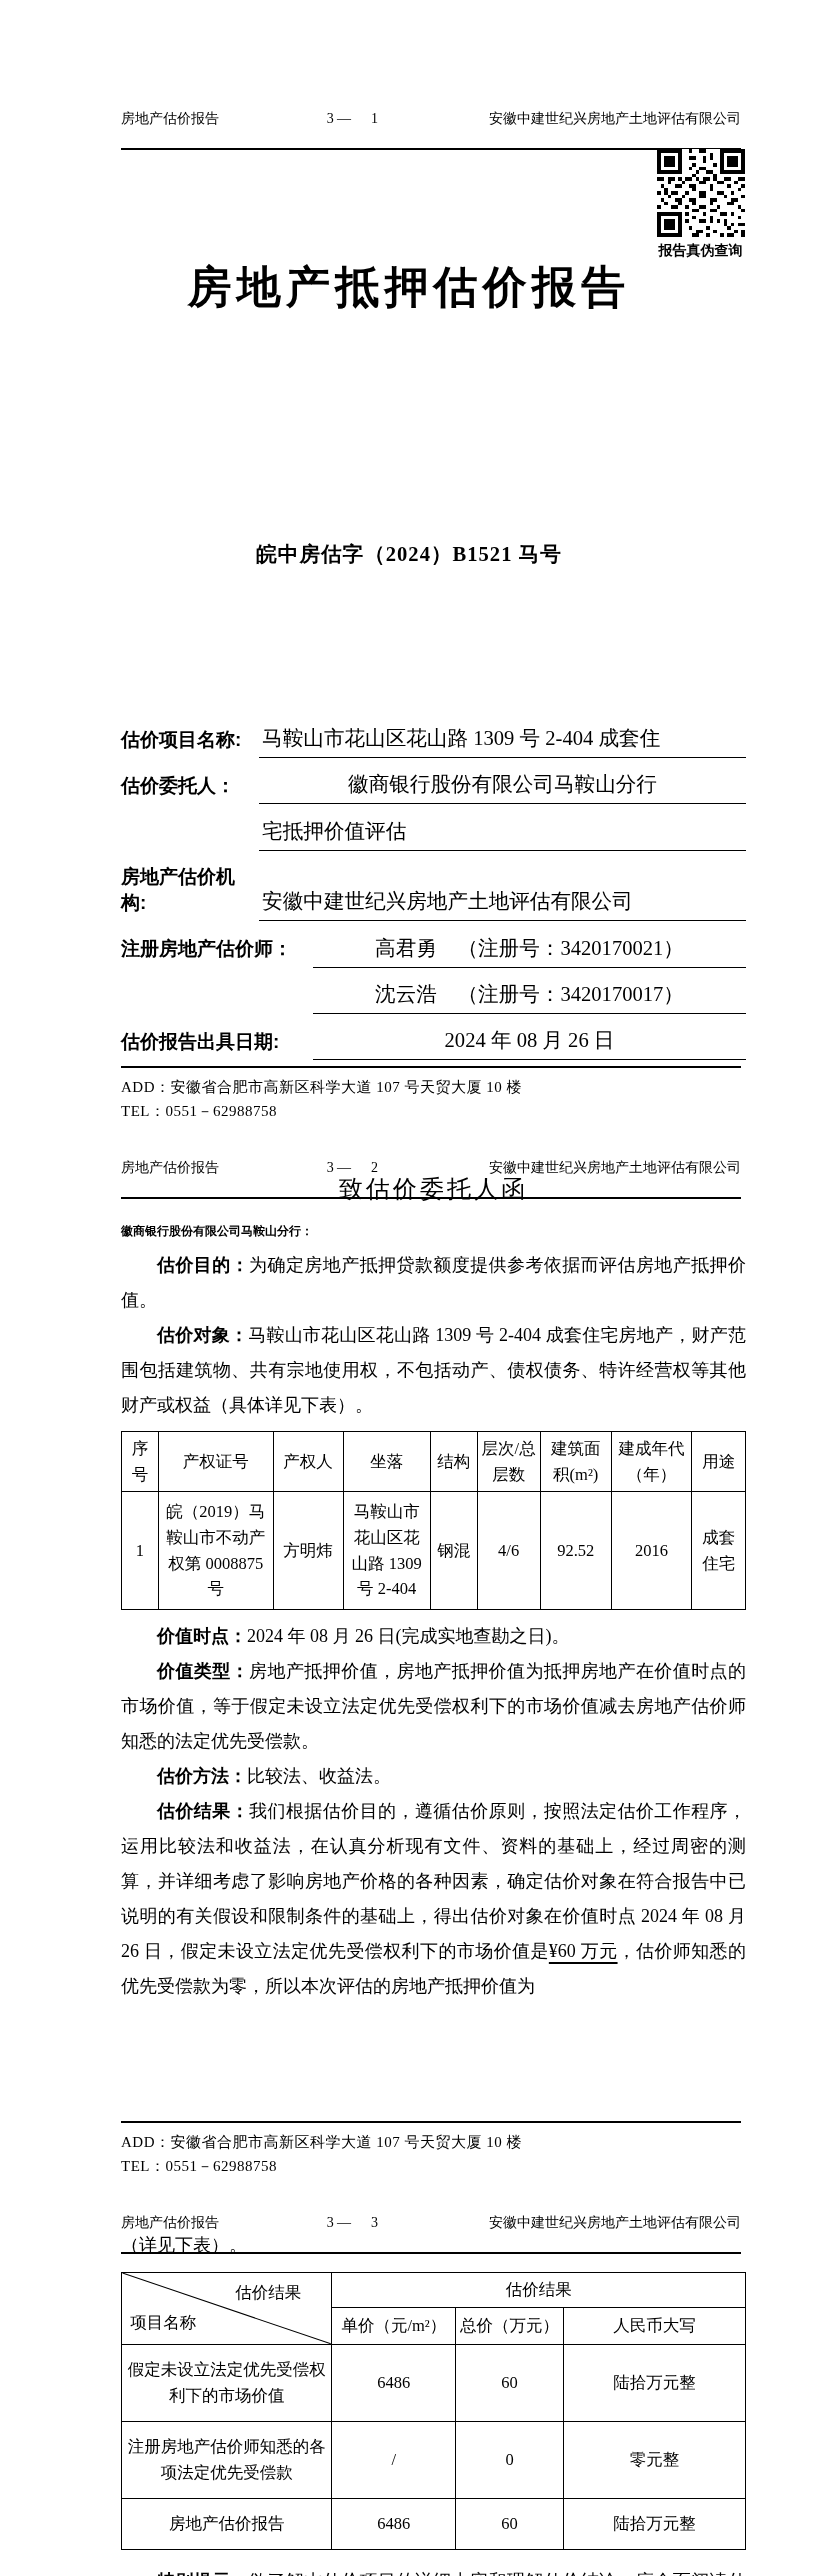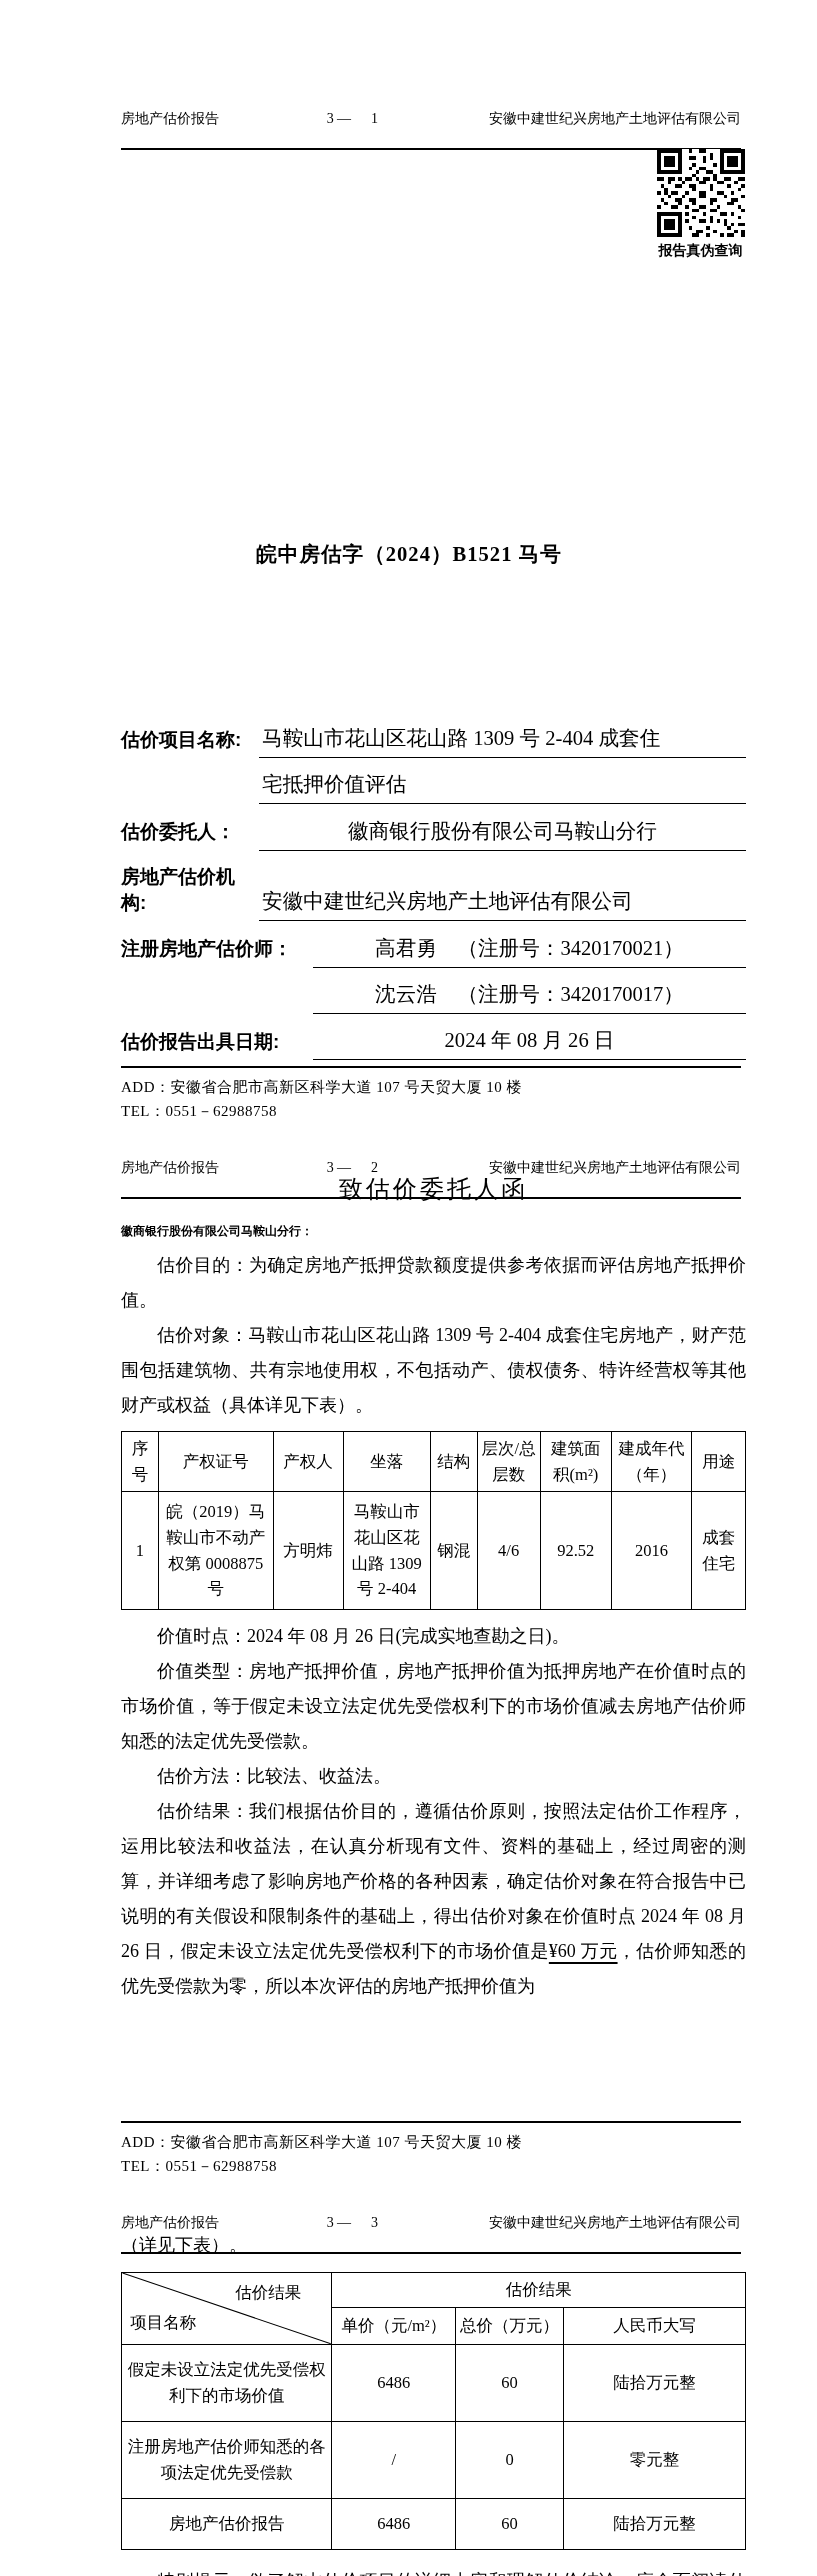"房地产抵押估价报告" h1.title { html: none -> <h1>房地产抵押估价报告</h1> }
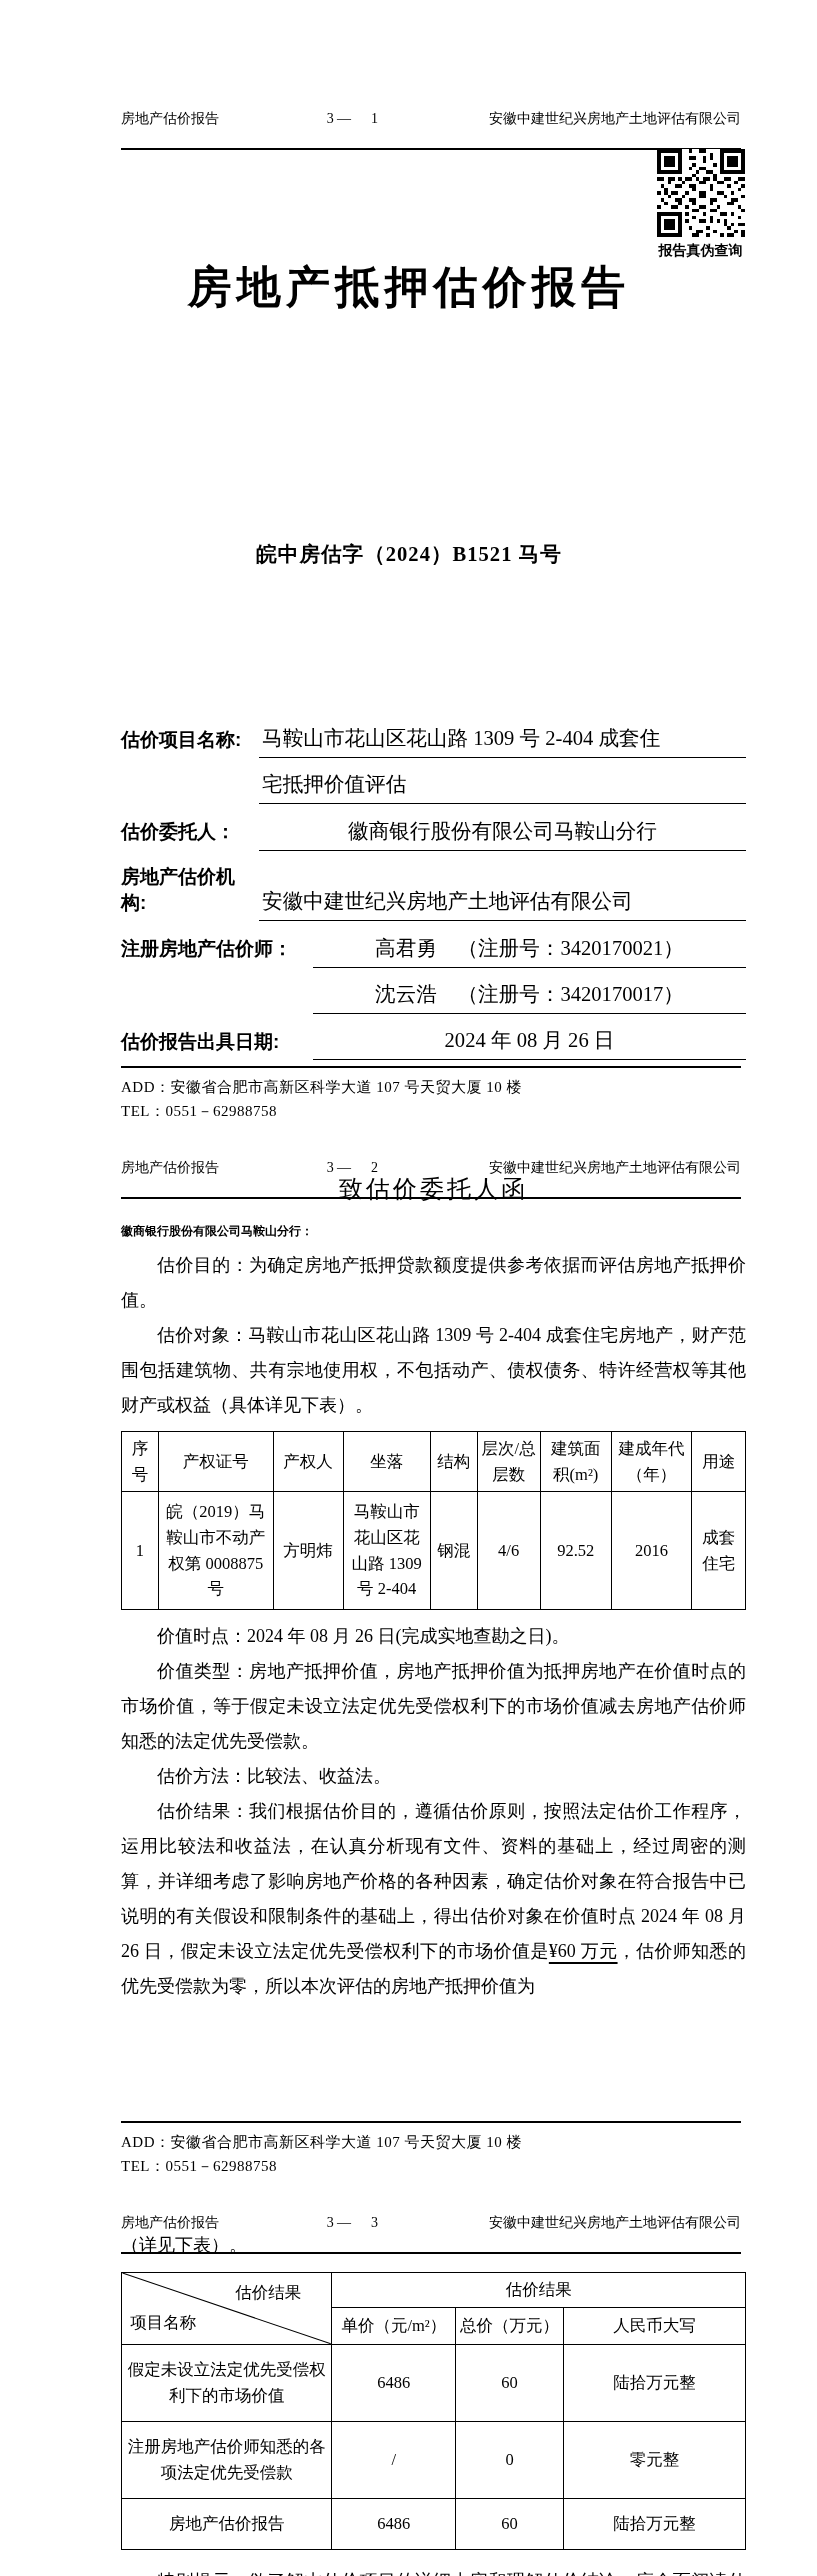"宅抵押价值评估" div.frow { order: before "估价委托人：" -> after "估价委托人：" }
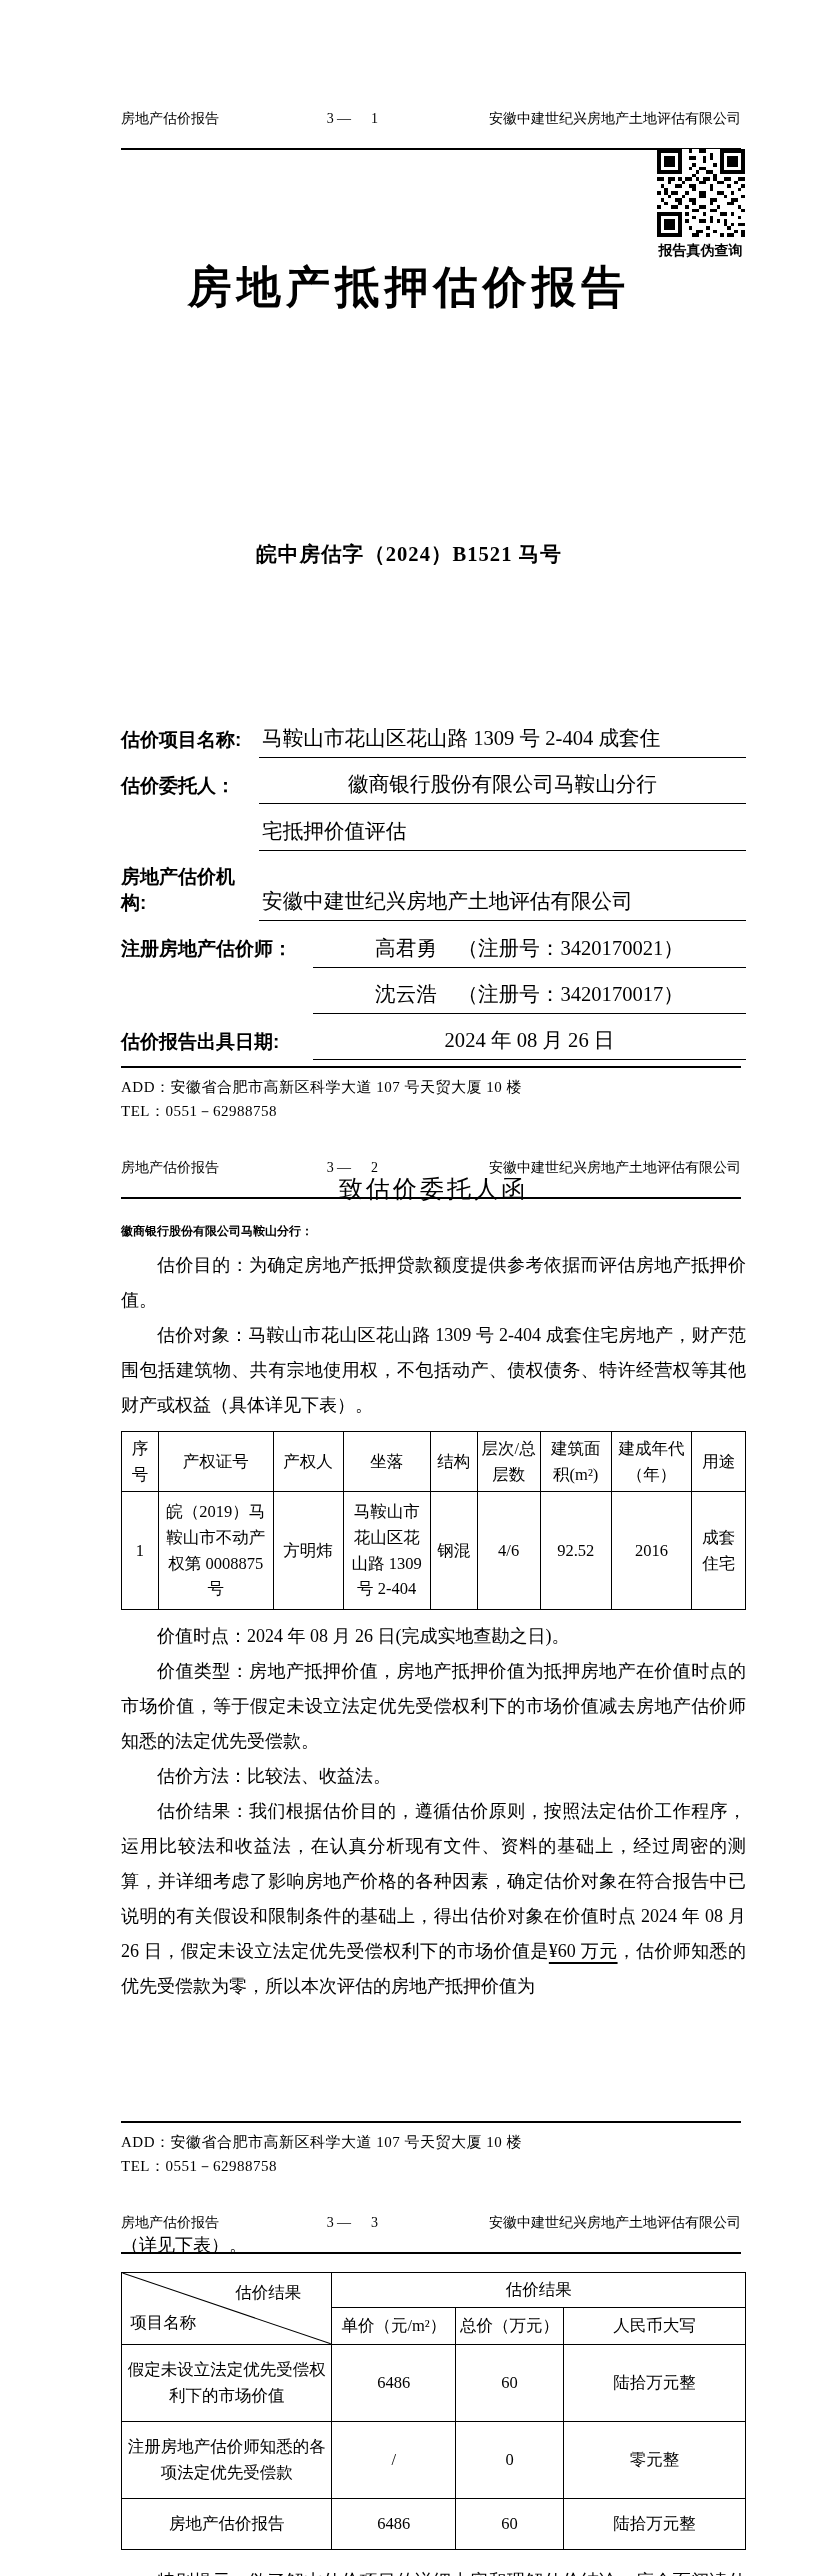"估价目的：" .plabel { font-weight: normal -> bold }
